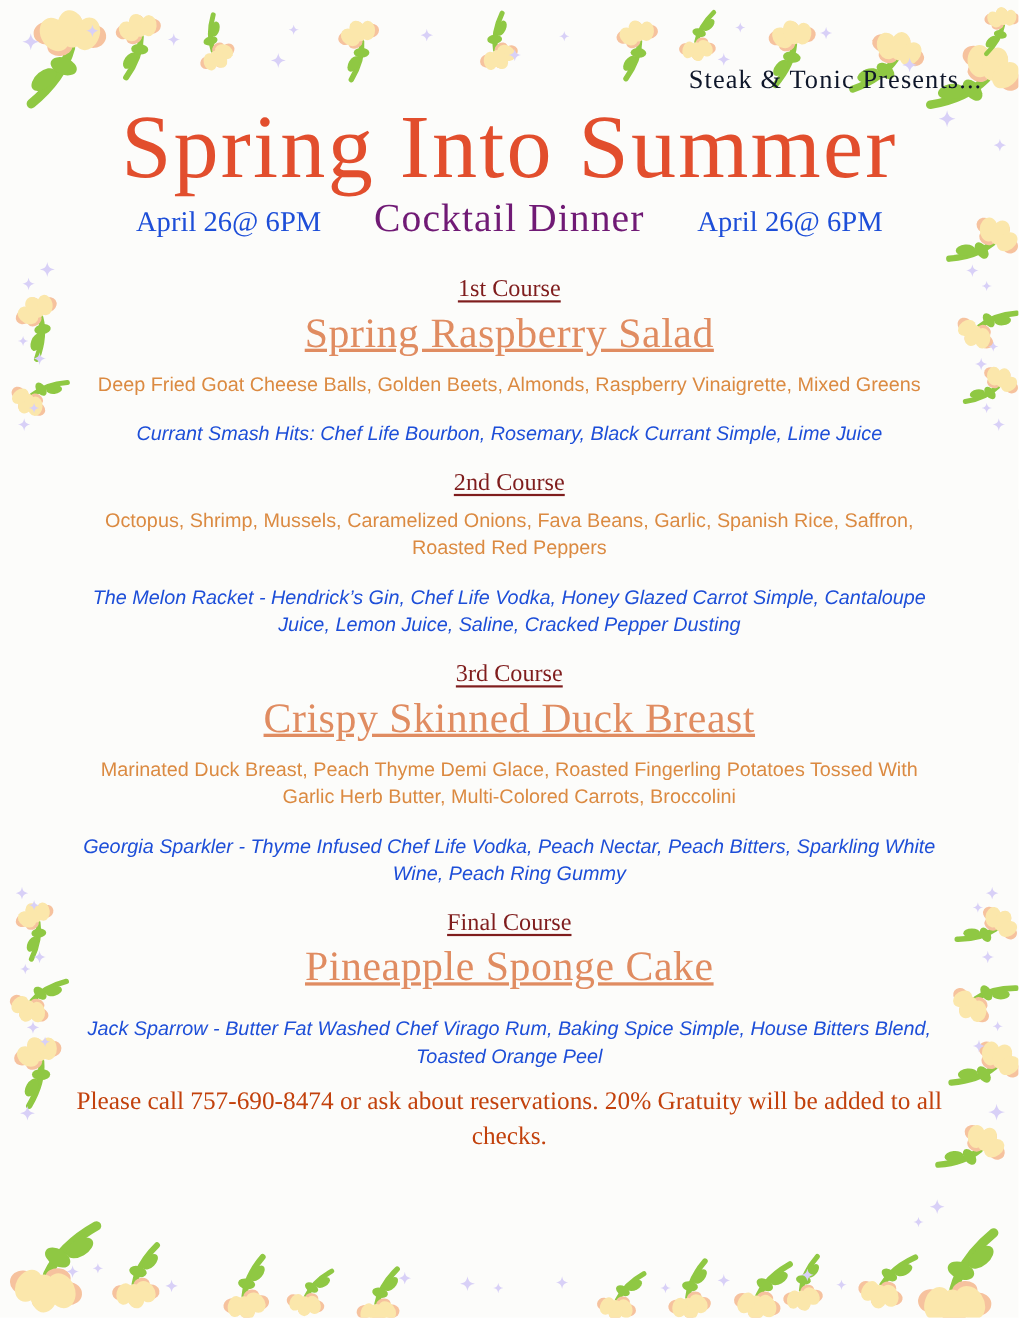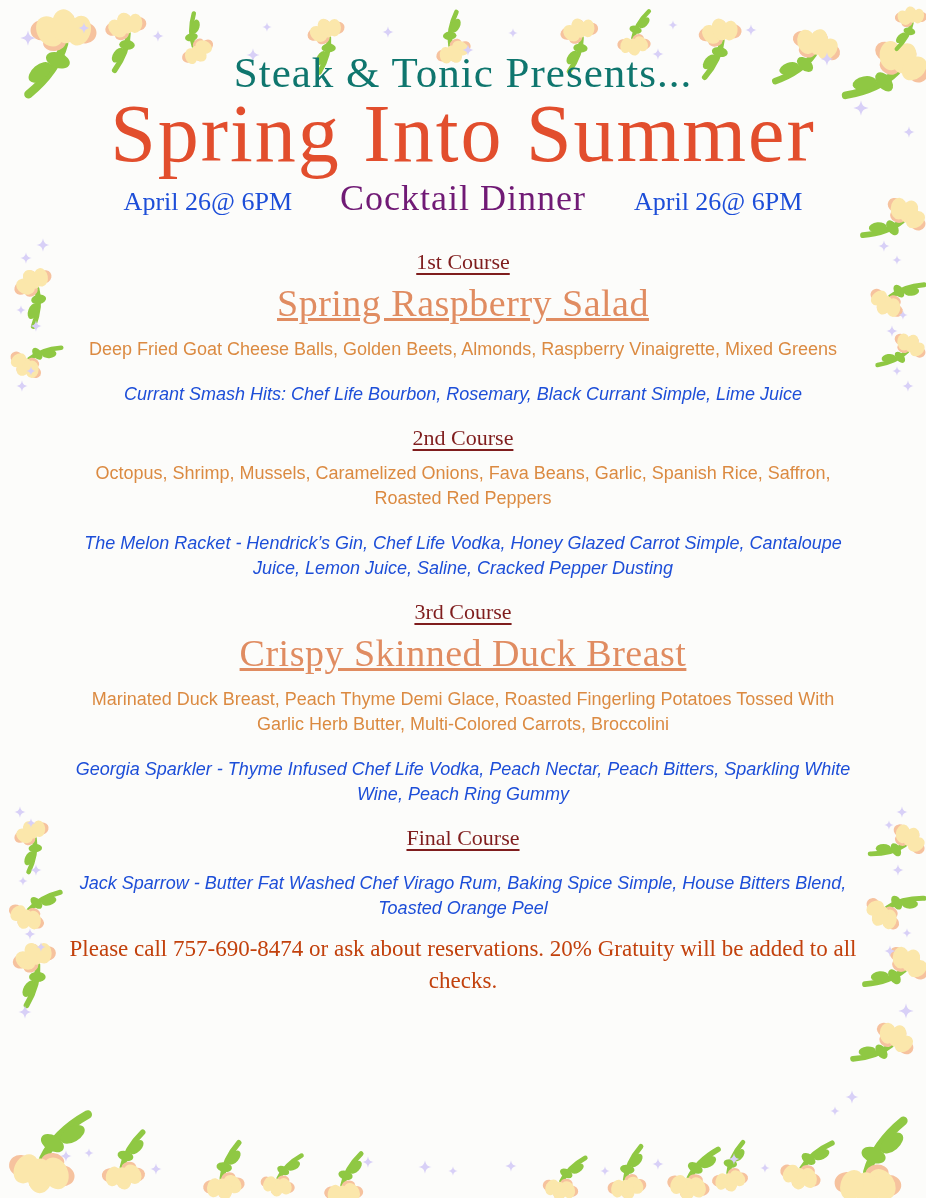"Steak & Tonic Presents..." .presents { color: #0f766e -> #0f172a; font-size: 43px -> 24px; text-align: none -> right }
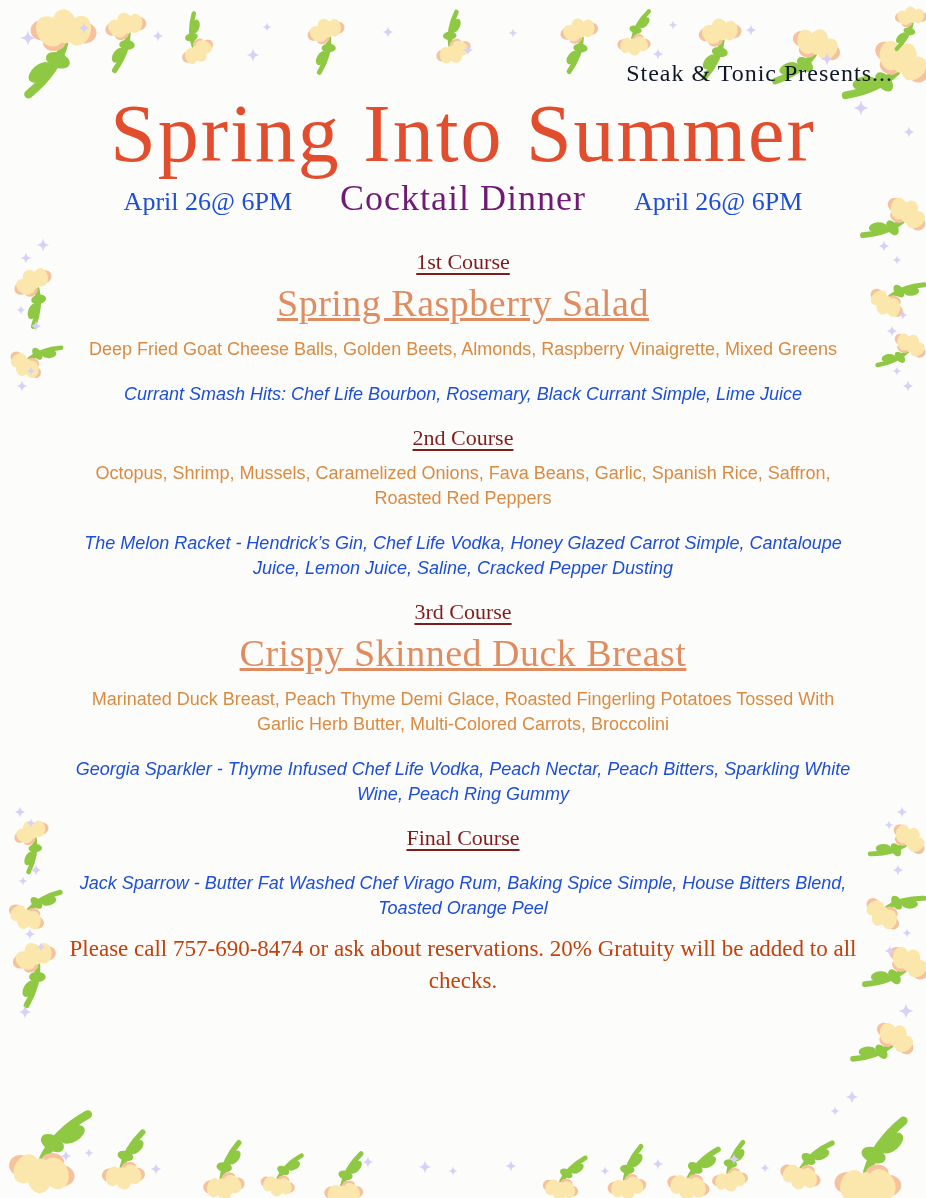"Pineapple Sponge Cake" h2.dish { html: none -> <h2>Pineapple Sponge Cake</h2> }
